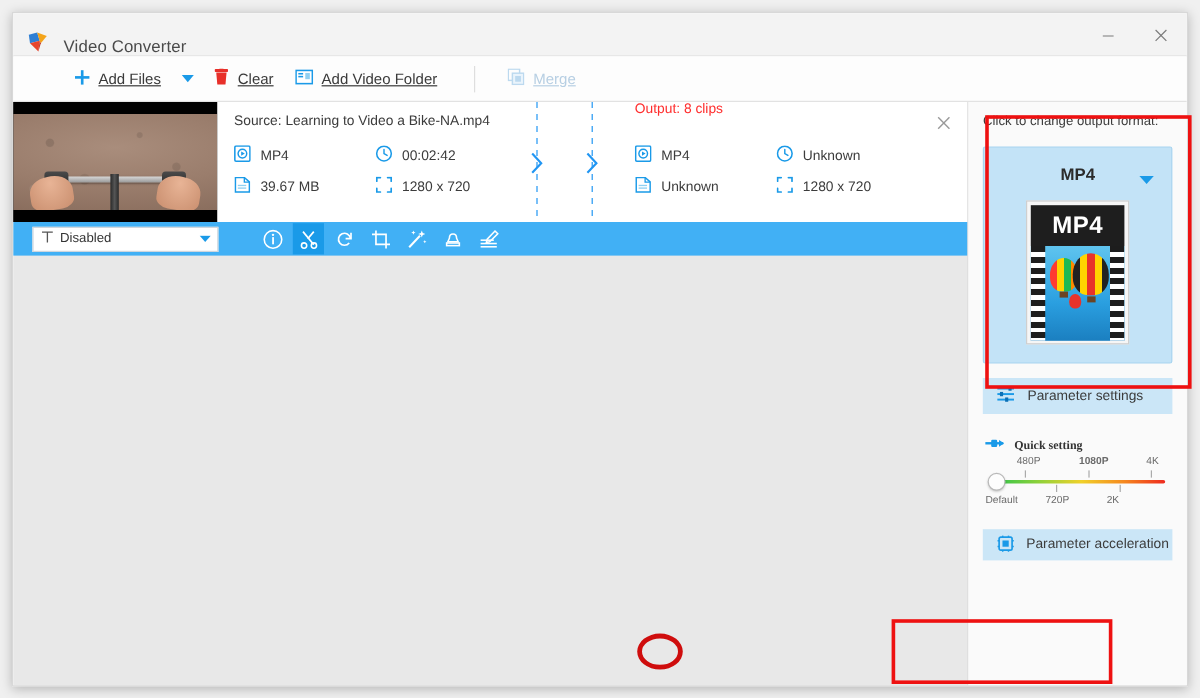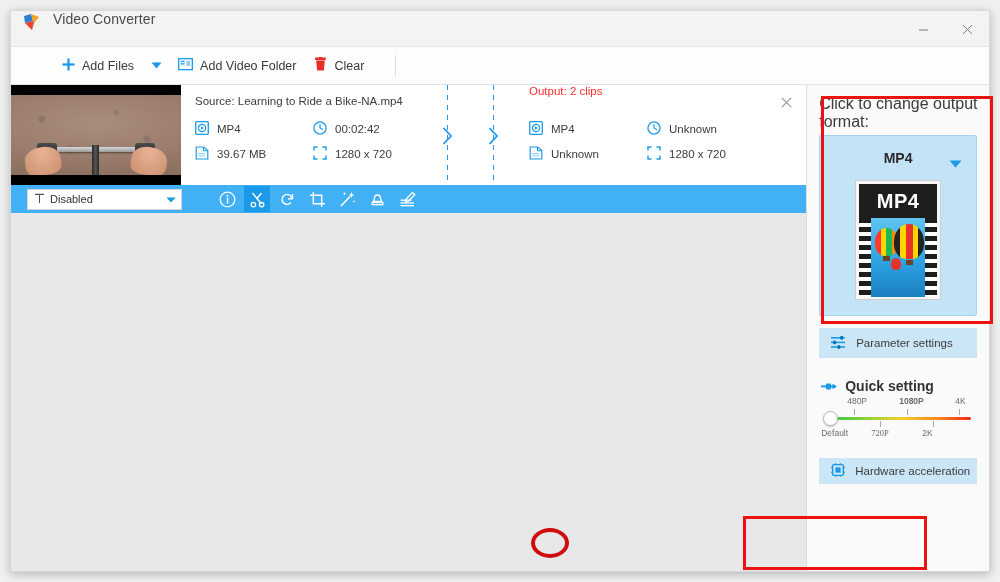"Video Converter" .titlebar { align-items: flex-start -> flex-end }
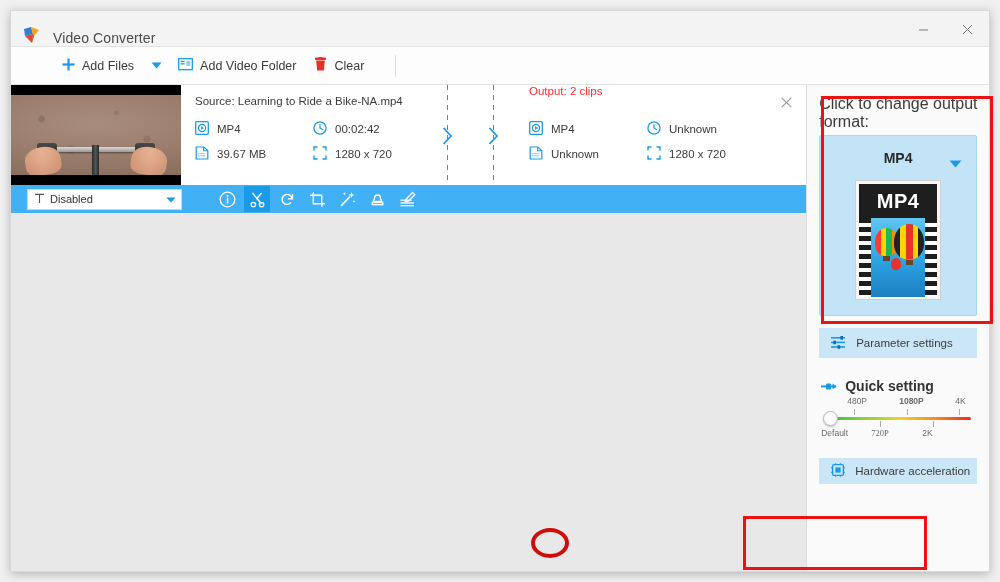"Add Files" .tb-item { text-decoration: none -> underline }
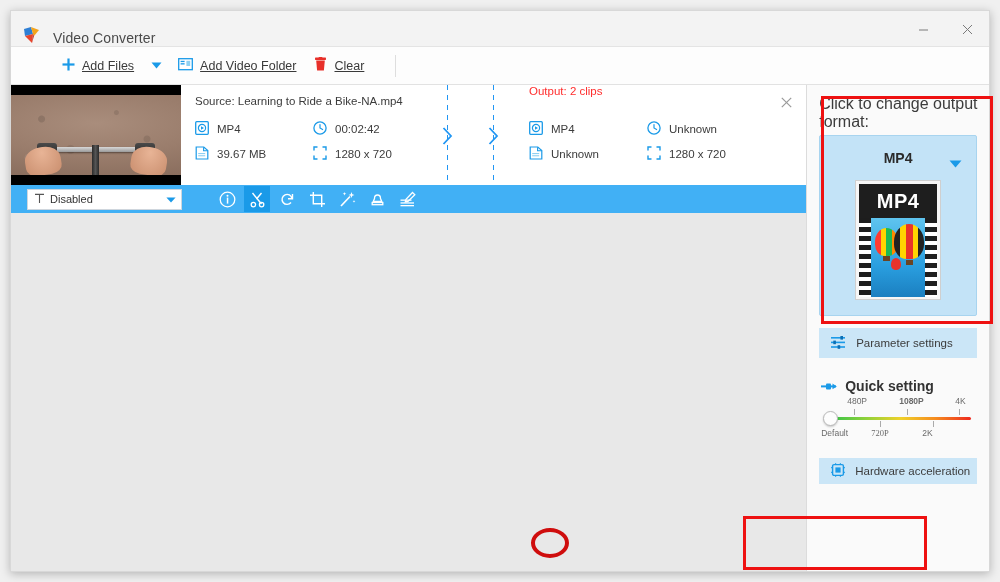"Add Video Folder" div.tb-item { order: before "Clear" -> after "Clear" }
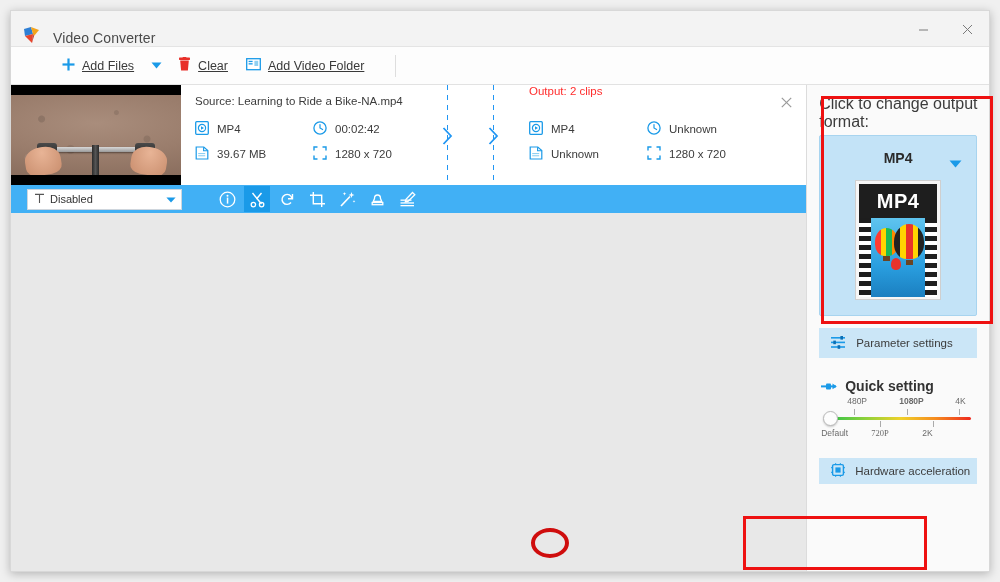"Merge" div.tb-item { html: none -> <div> <span> <svg> <rect></rect> <rect></rect> <rect></rect> </svg> </span> <span>Merge</span> </div> }
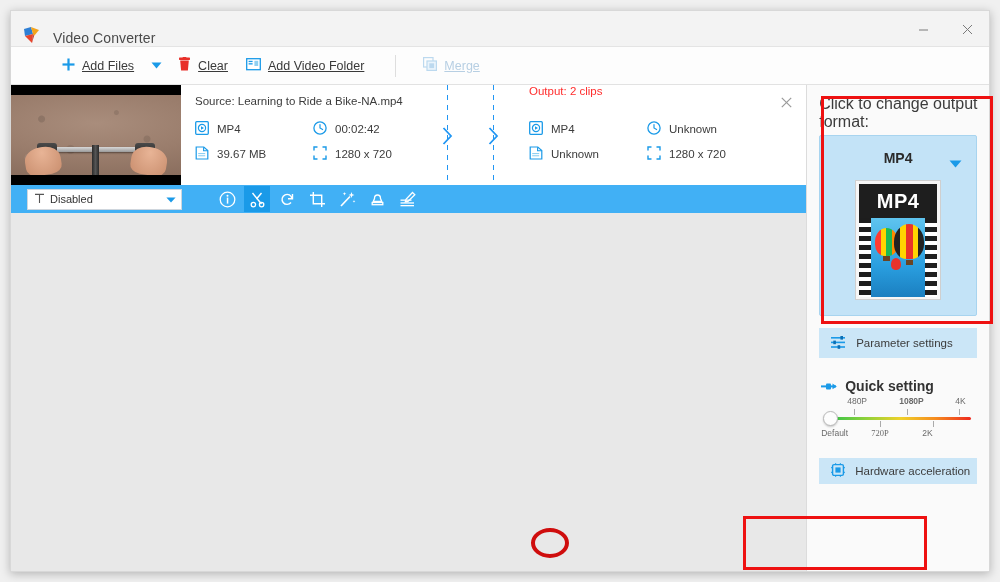"Output: 2 clips" div.out-title { text: 2 -> 8 }
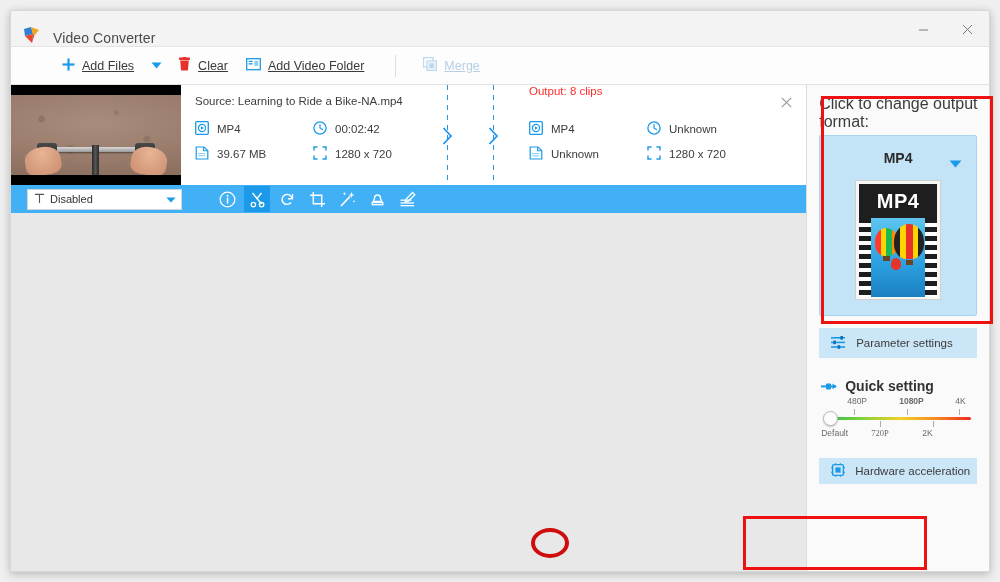"Source: Learning to Ride a" div.src-title { text: Ride -> Video }
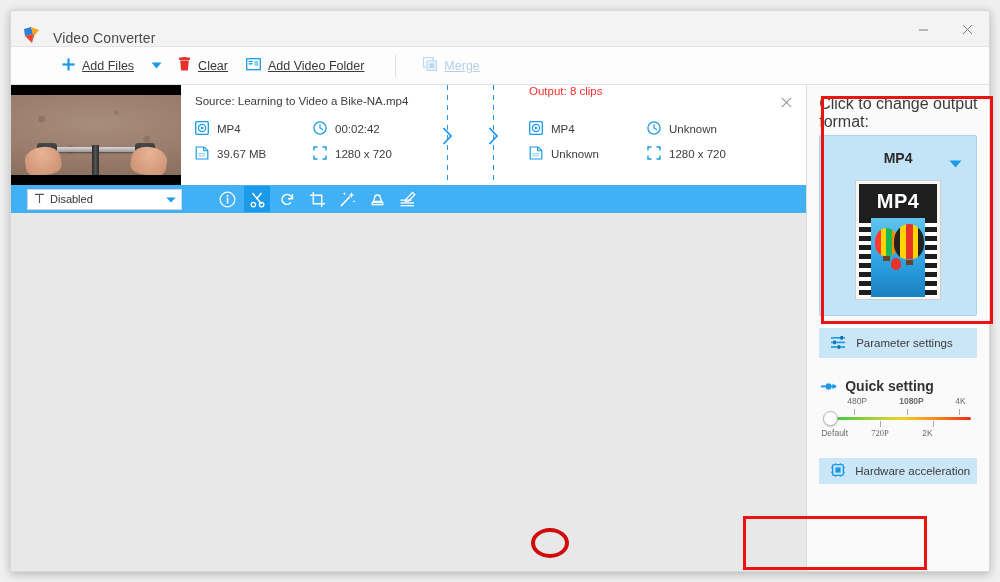"Click to change output format:" .fmt-label { font-size: 16px -> 11px; margin-bottom: 4px -> 15px }
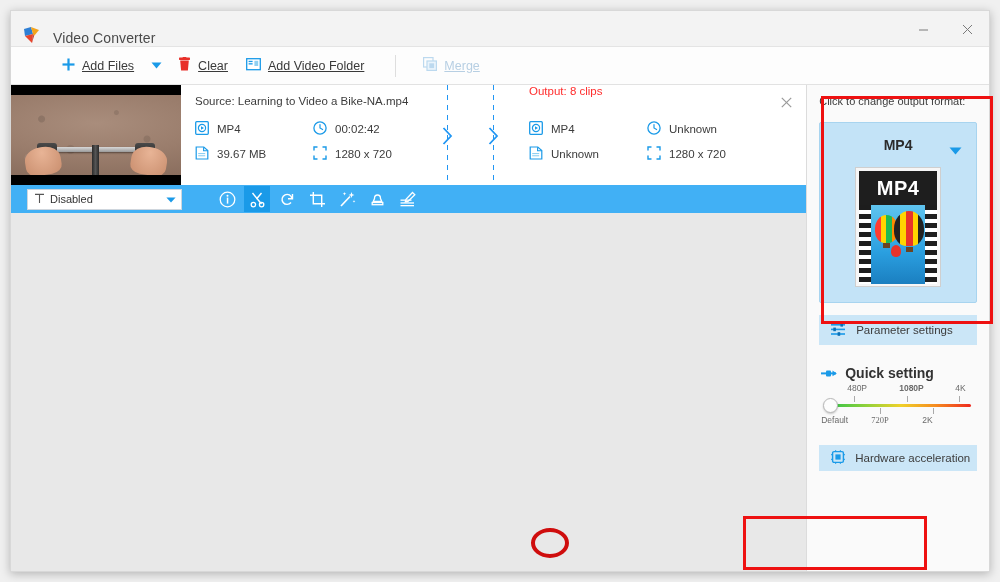"Quick setting" .quick-head { font-family: none -> Liberation Serif, serif; font-size: 14px -> 10px }
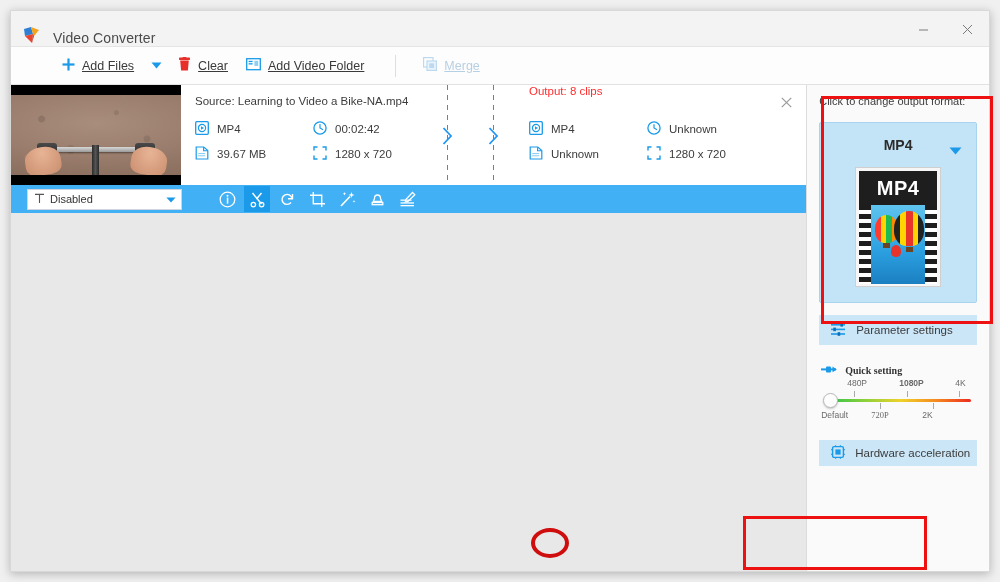"720P" div.sl-lbl { font-family: Liberation Serif, serif -> none }
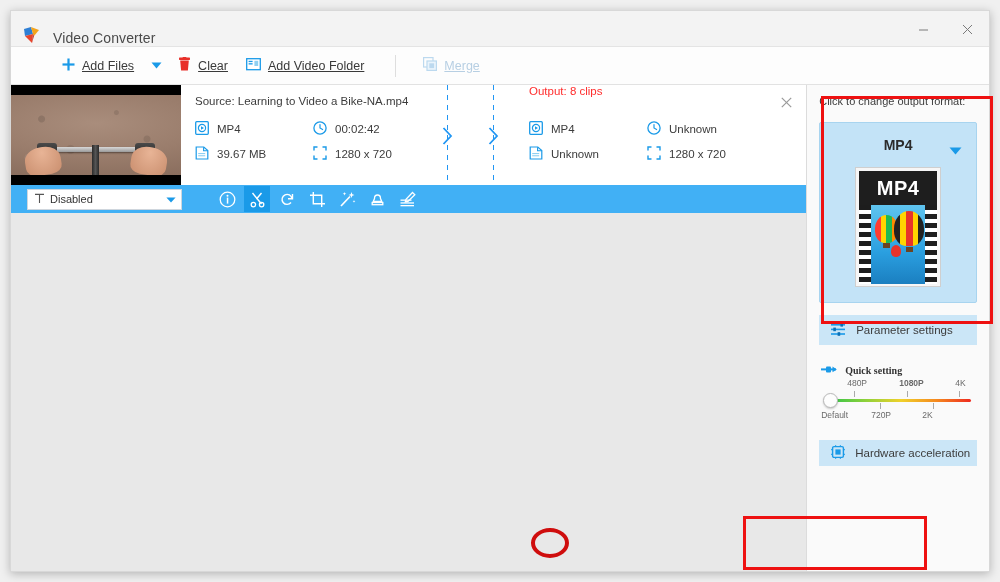"Hardware acceleration" span.hlbl { text: Hardware -> Parameter }
